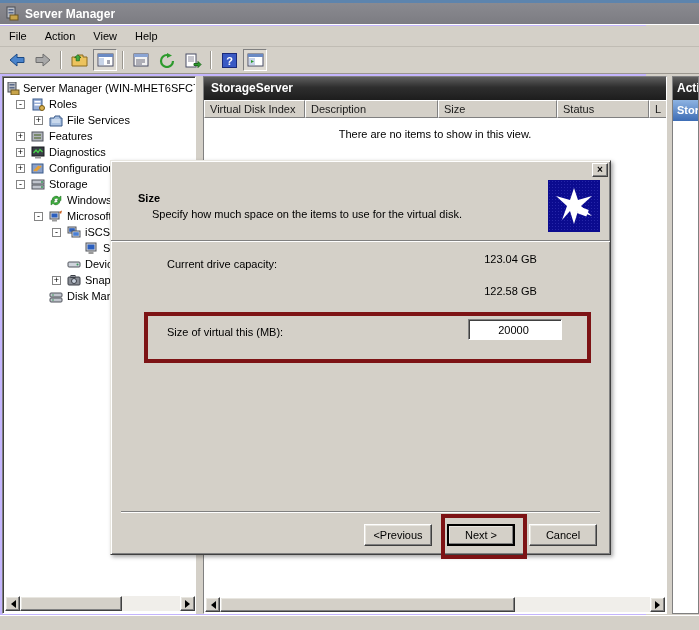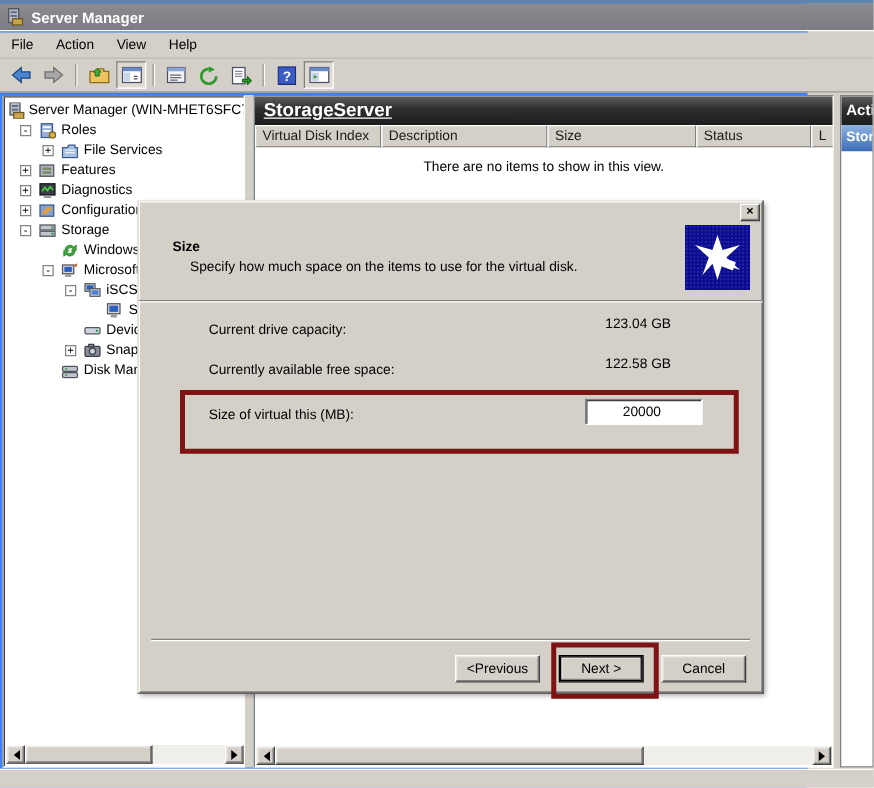"Server Manager" #screen { background: #3b82f6 -> #c4b5fd }
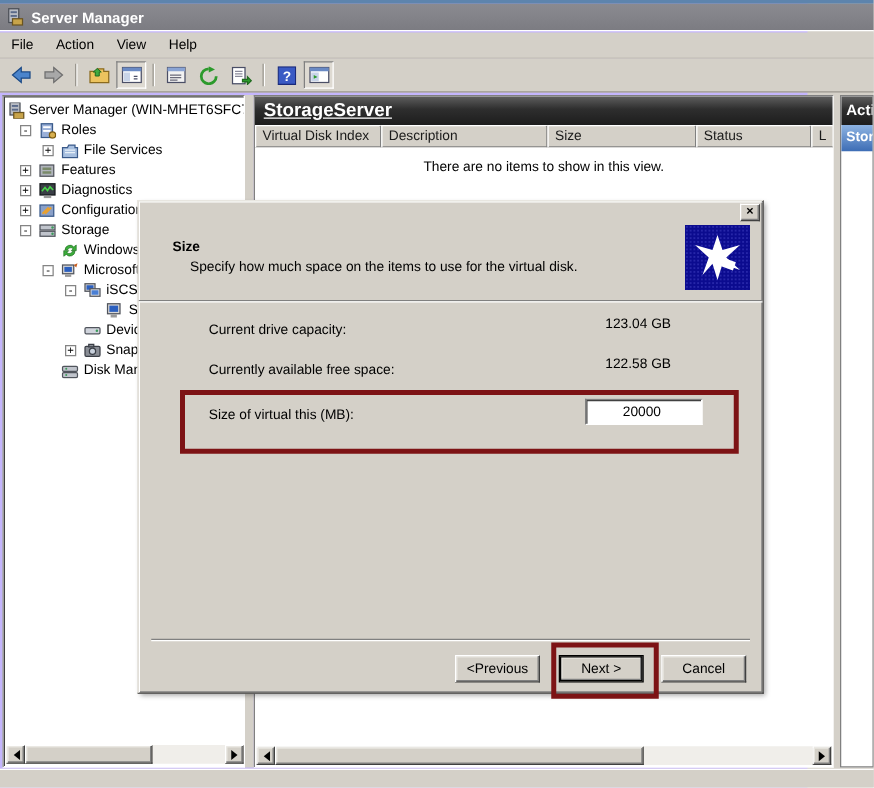"StorageServer" .m-header { font-size: 15px -> 12px; text-decoration: underline -> none }
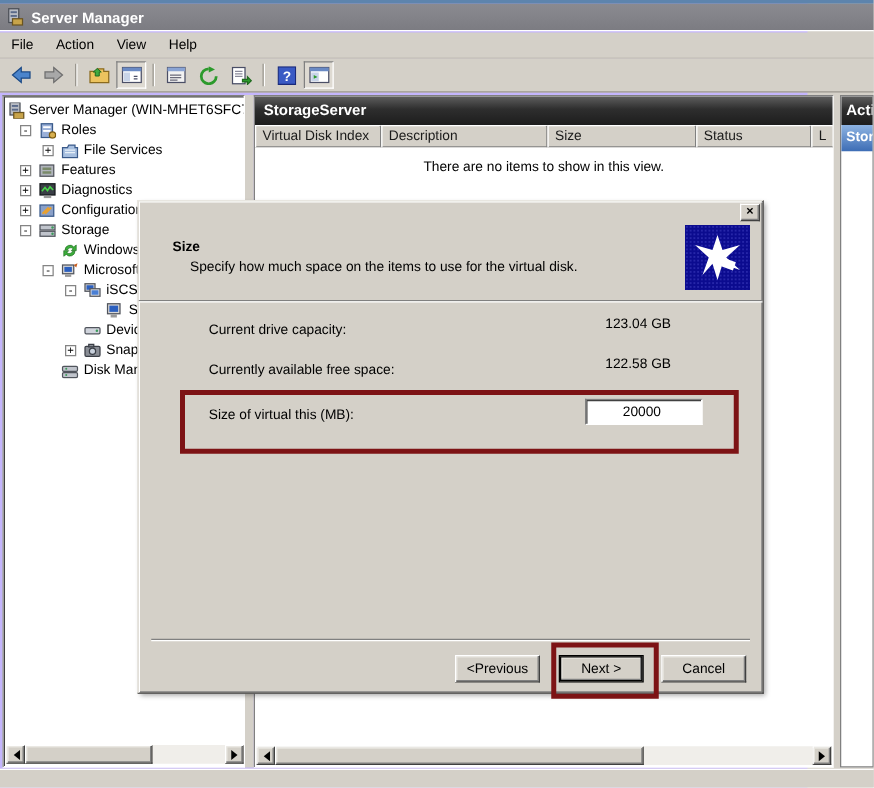"Currently available free space:" span.d-row-label { html: <span>Currently available free space:</span> -> none }
